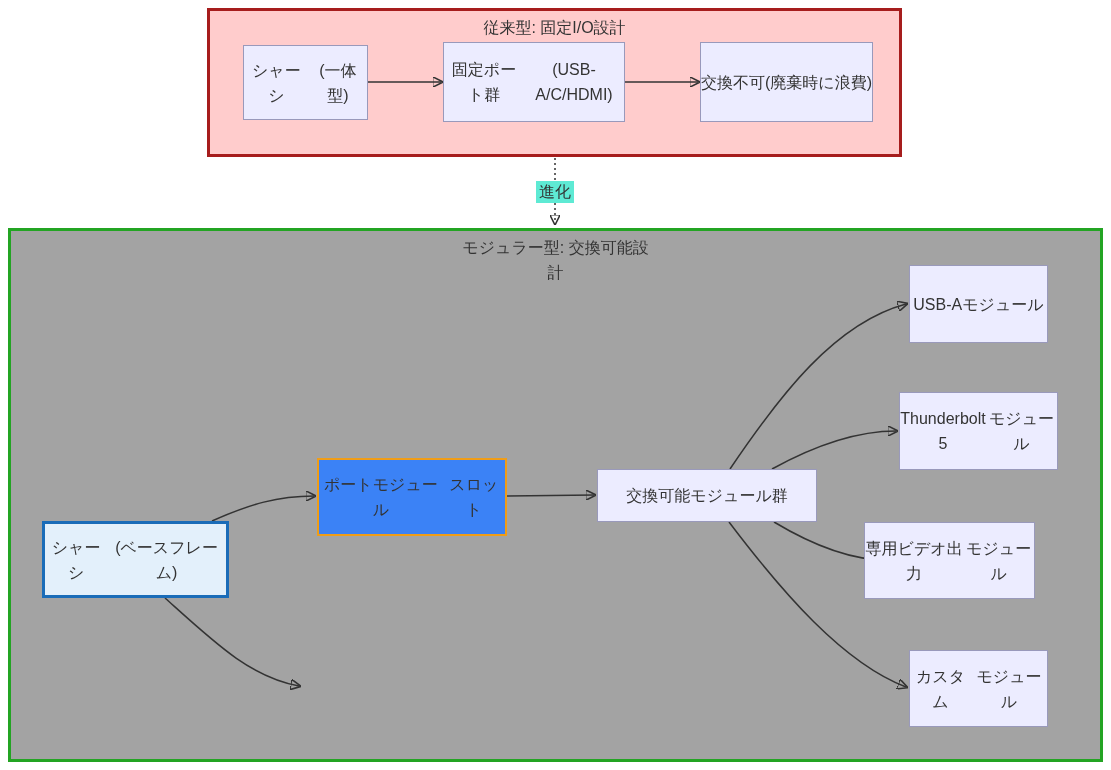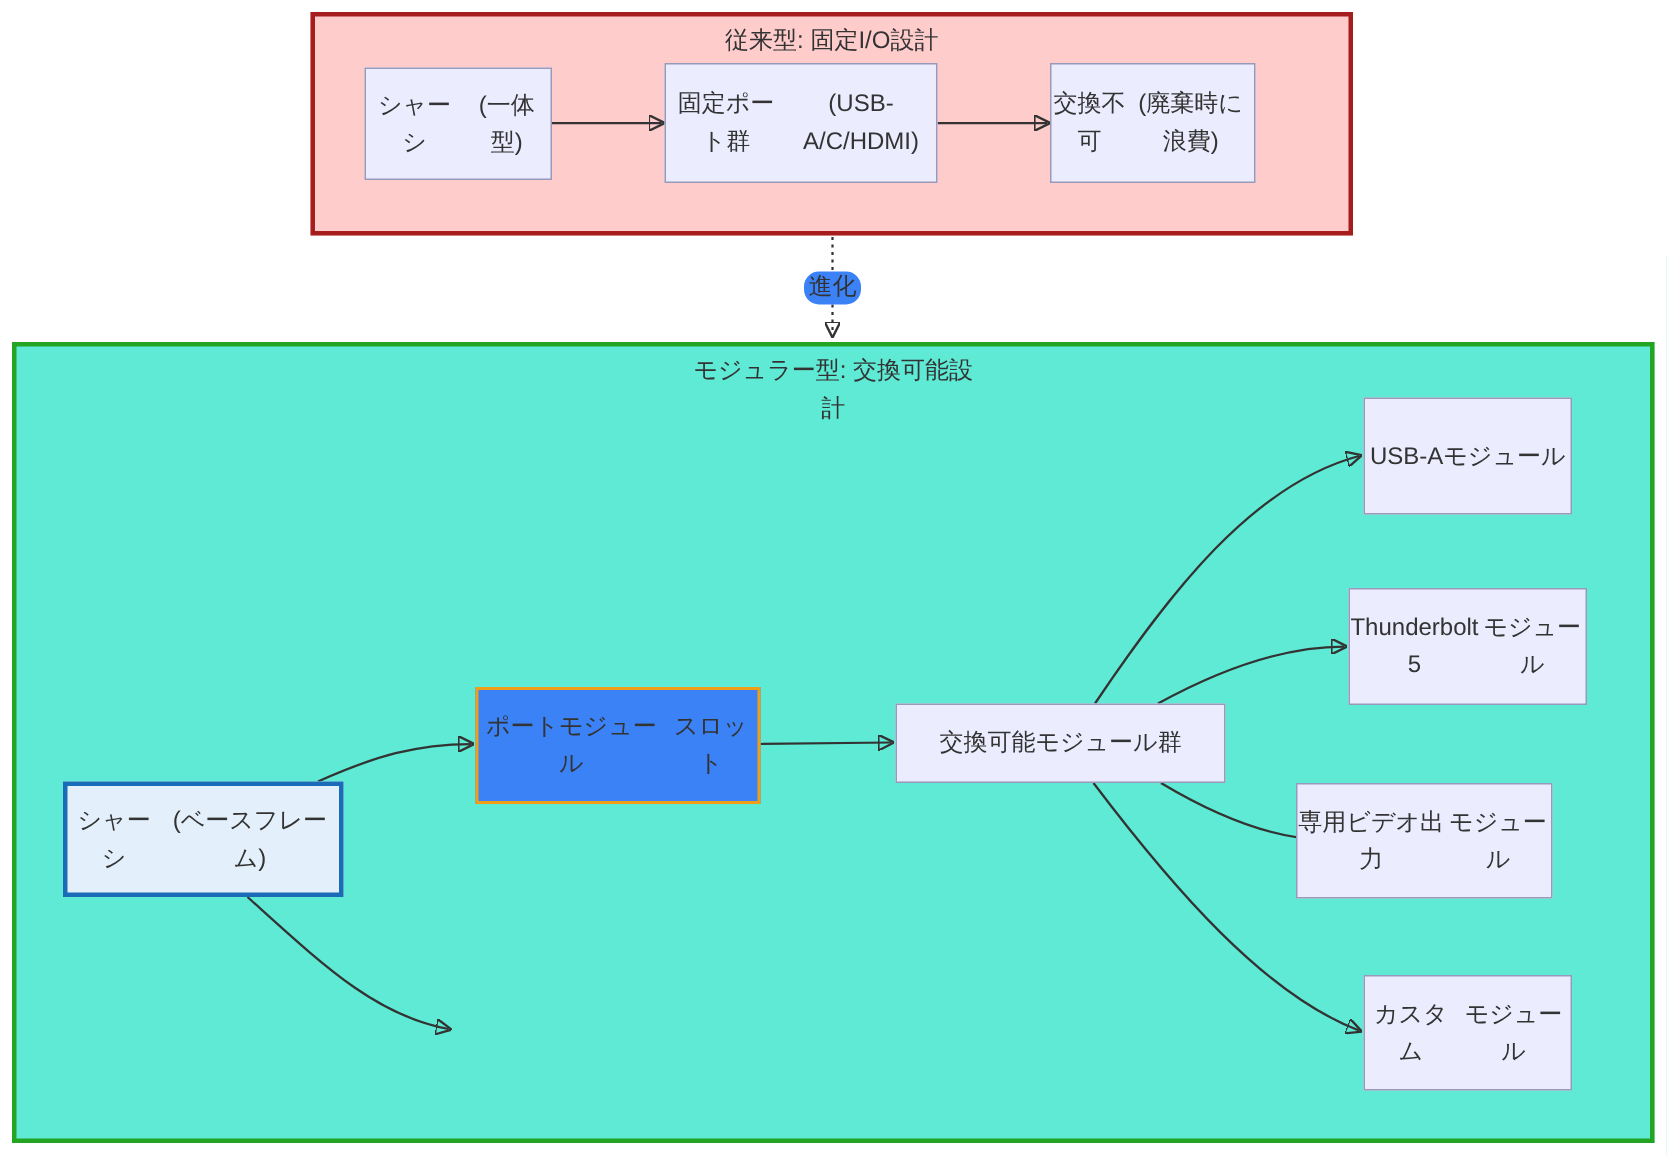"交換不可" #node-non-exchangeable { width: 137px -> 173px }
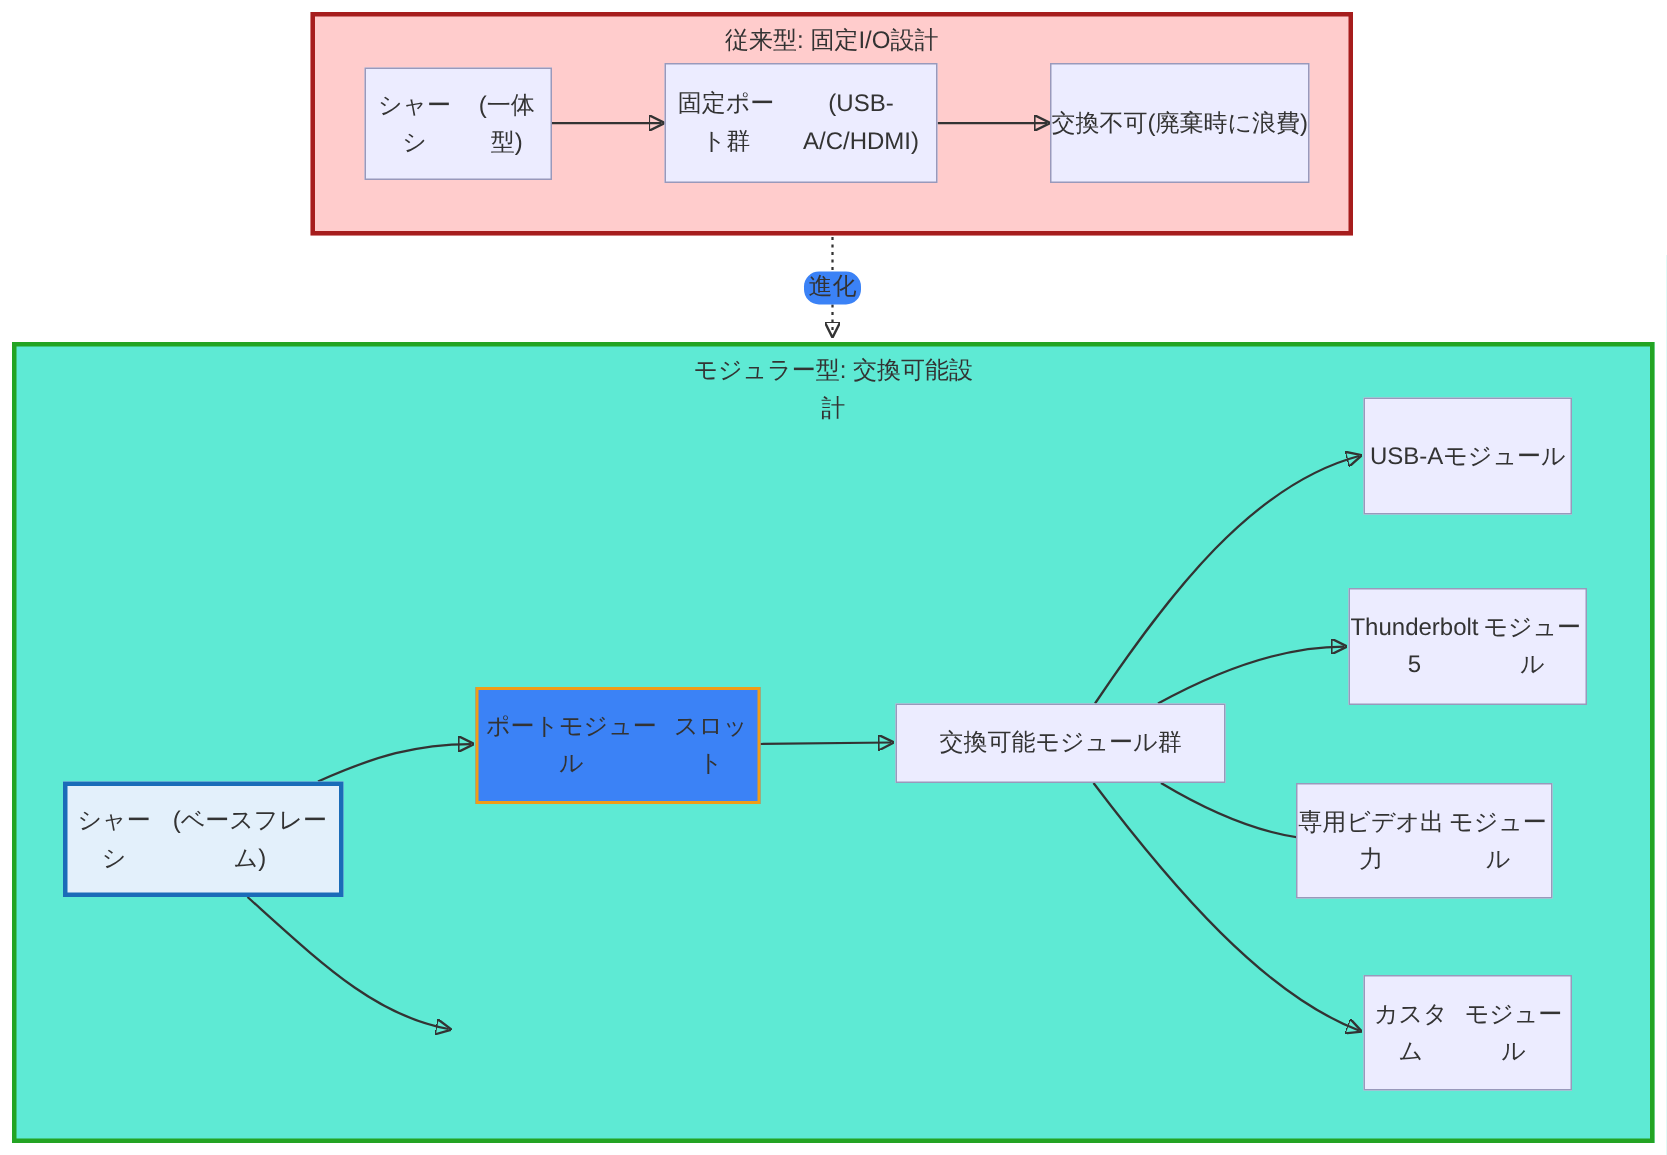"進化" #evolution-label { background: #3b82f6 -> #5eead4; border-radius: 10px -> none }
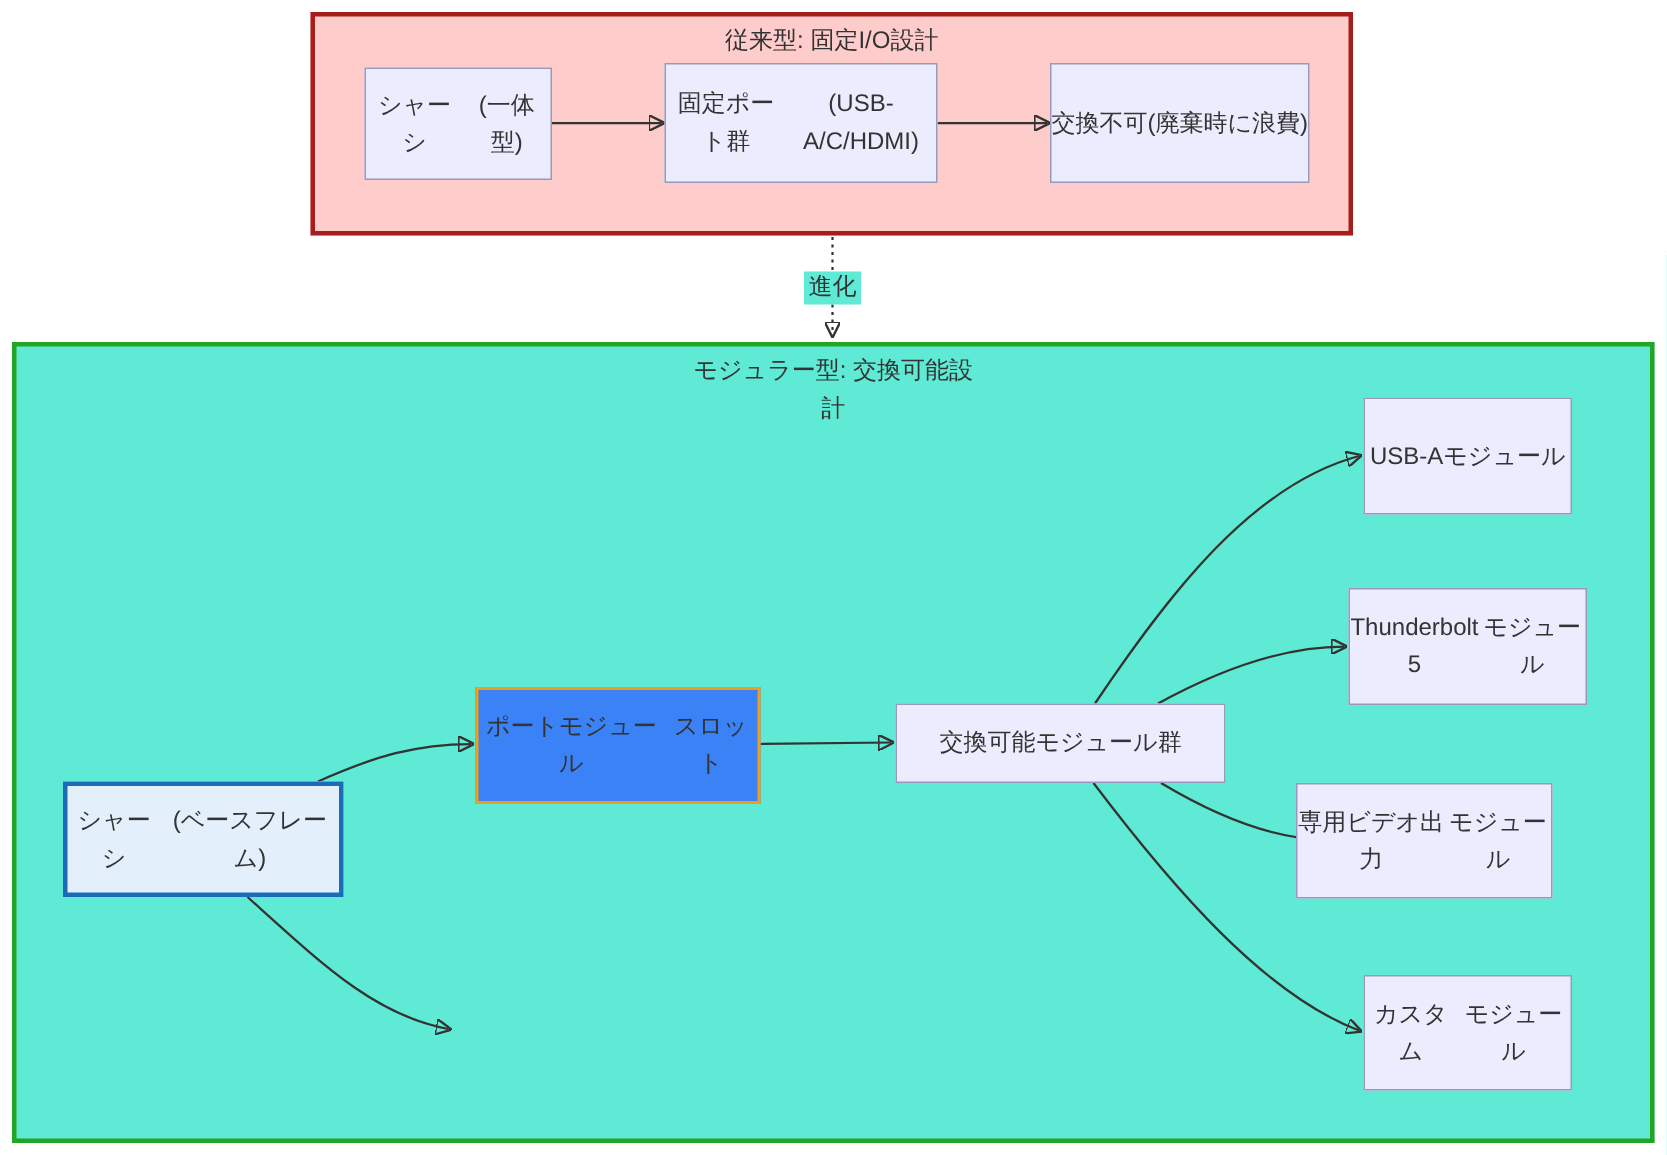"モジュラー型: 交換可能設" #sg-modular { background: #5eead4 -> #a3a3a3 }
